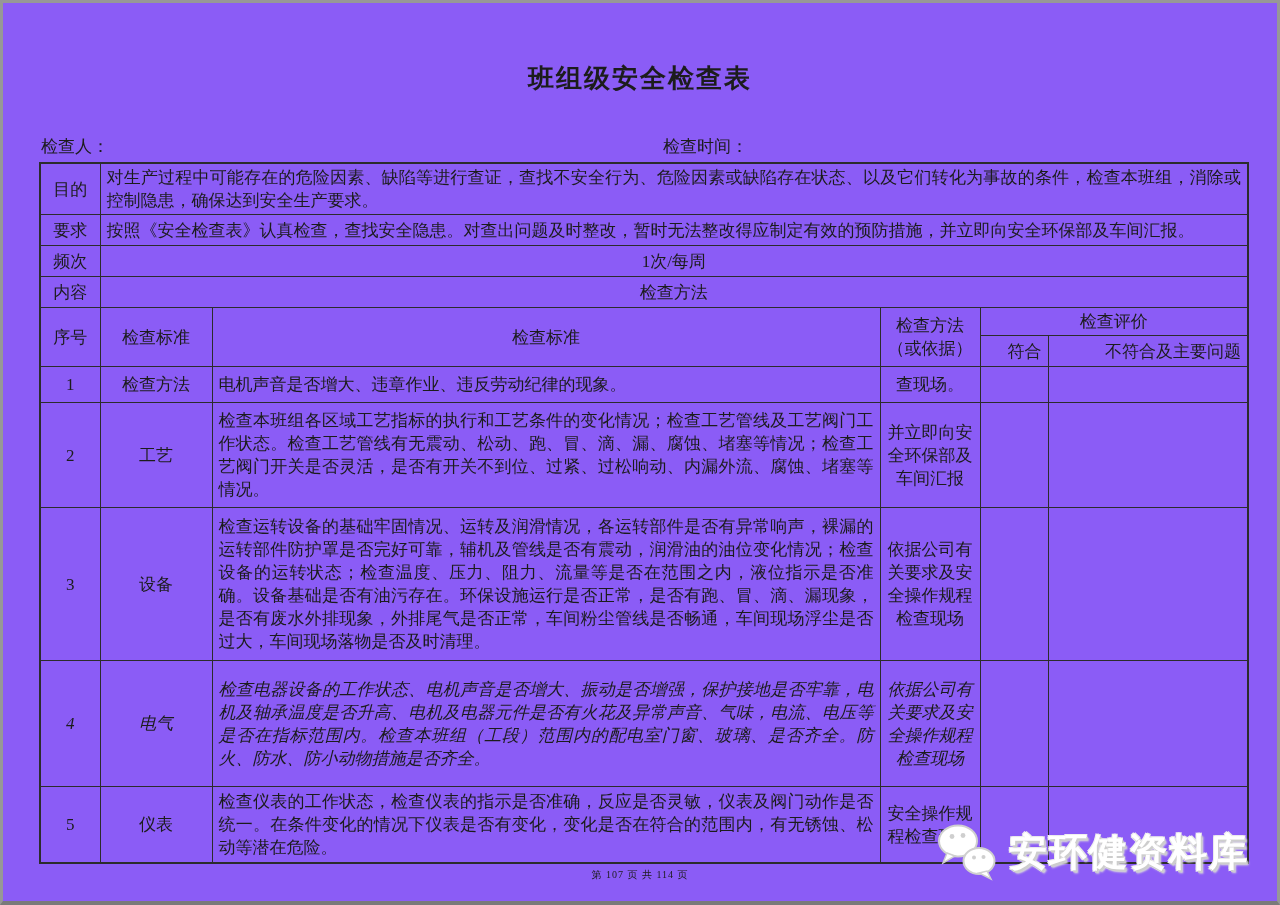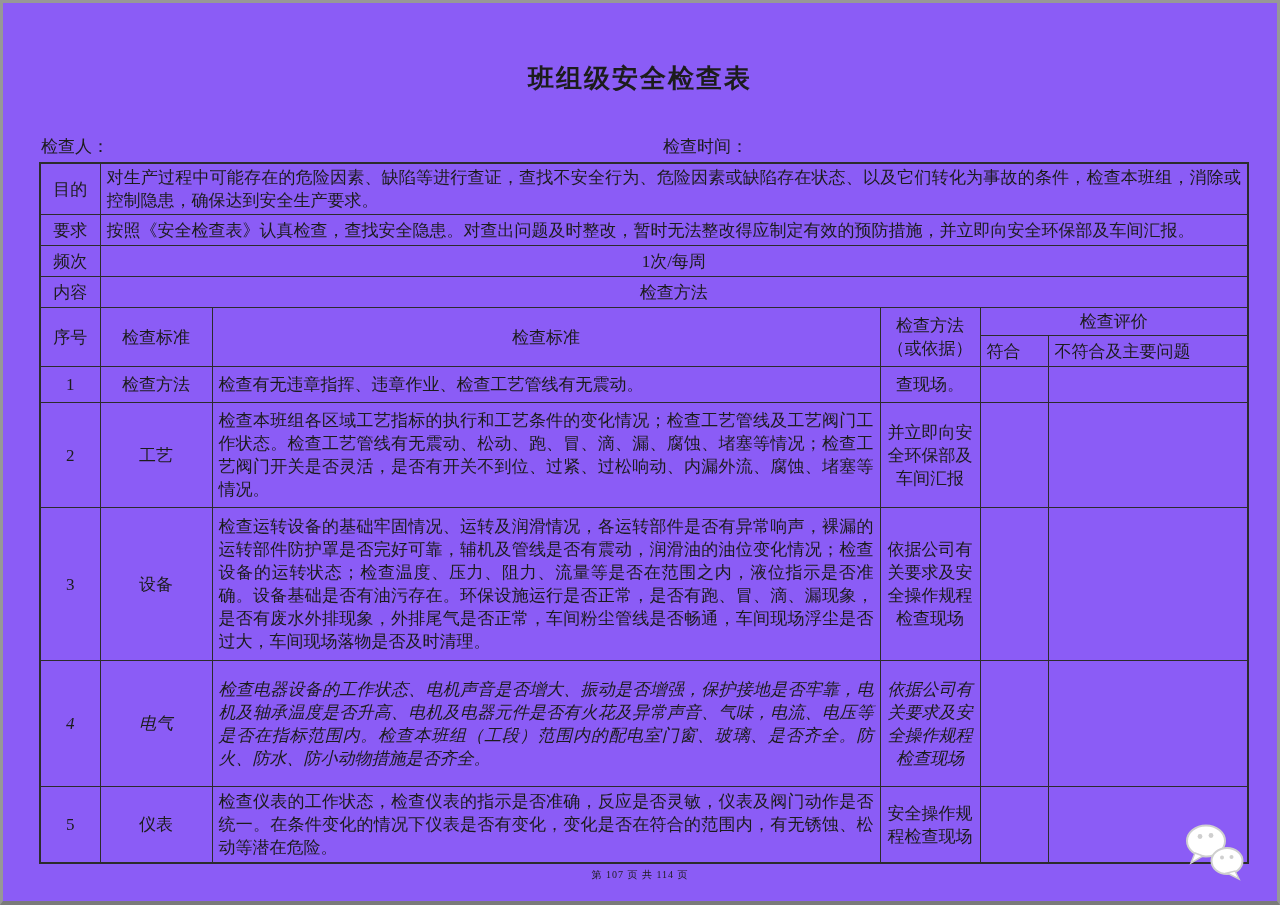"符合" tr.head-b td { text-align: left -> right }
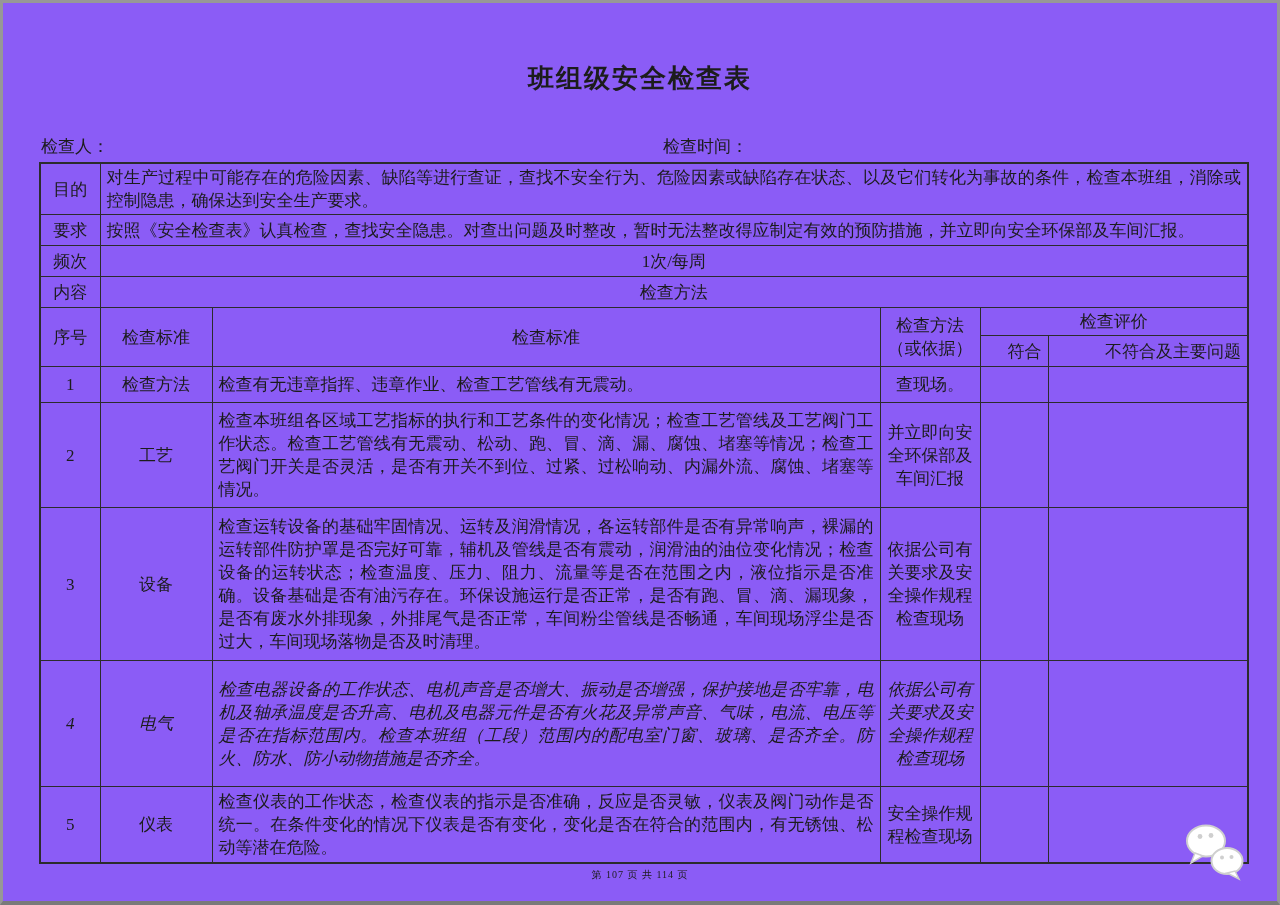"检查有无违章指挥、违章作业、检查工艺管线有无震动。" td.std { text: 检查有无违章指挥、违章作业、检查工艺管线有无震动 -> 电机声音是否增大、违章作业、违反劳动纪律的现象 }
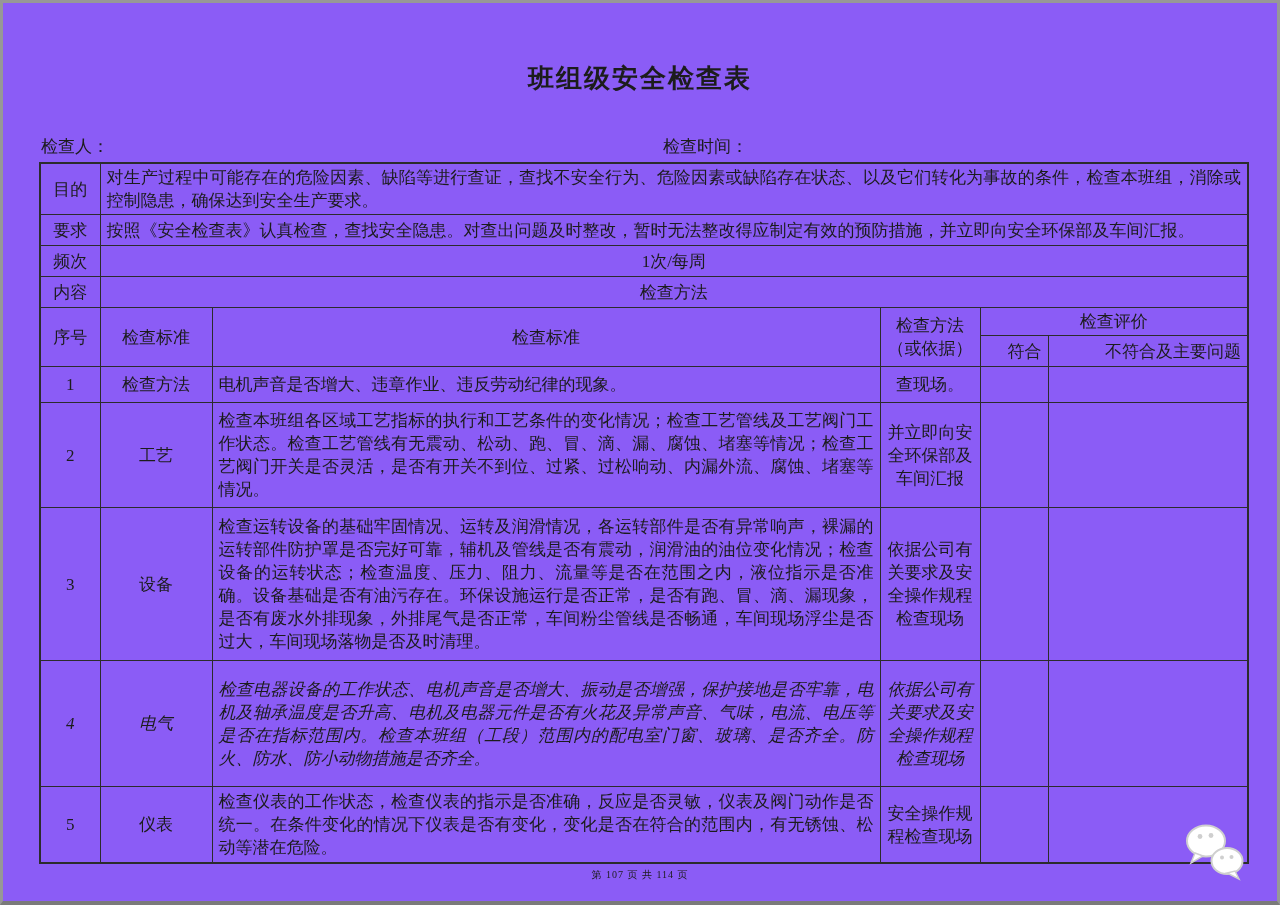"安环健资料库" span.wm-text { html: none -> <span>安环健资料库</span> }
